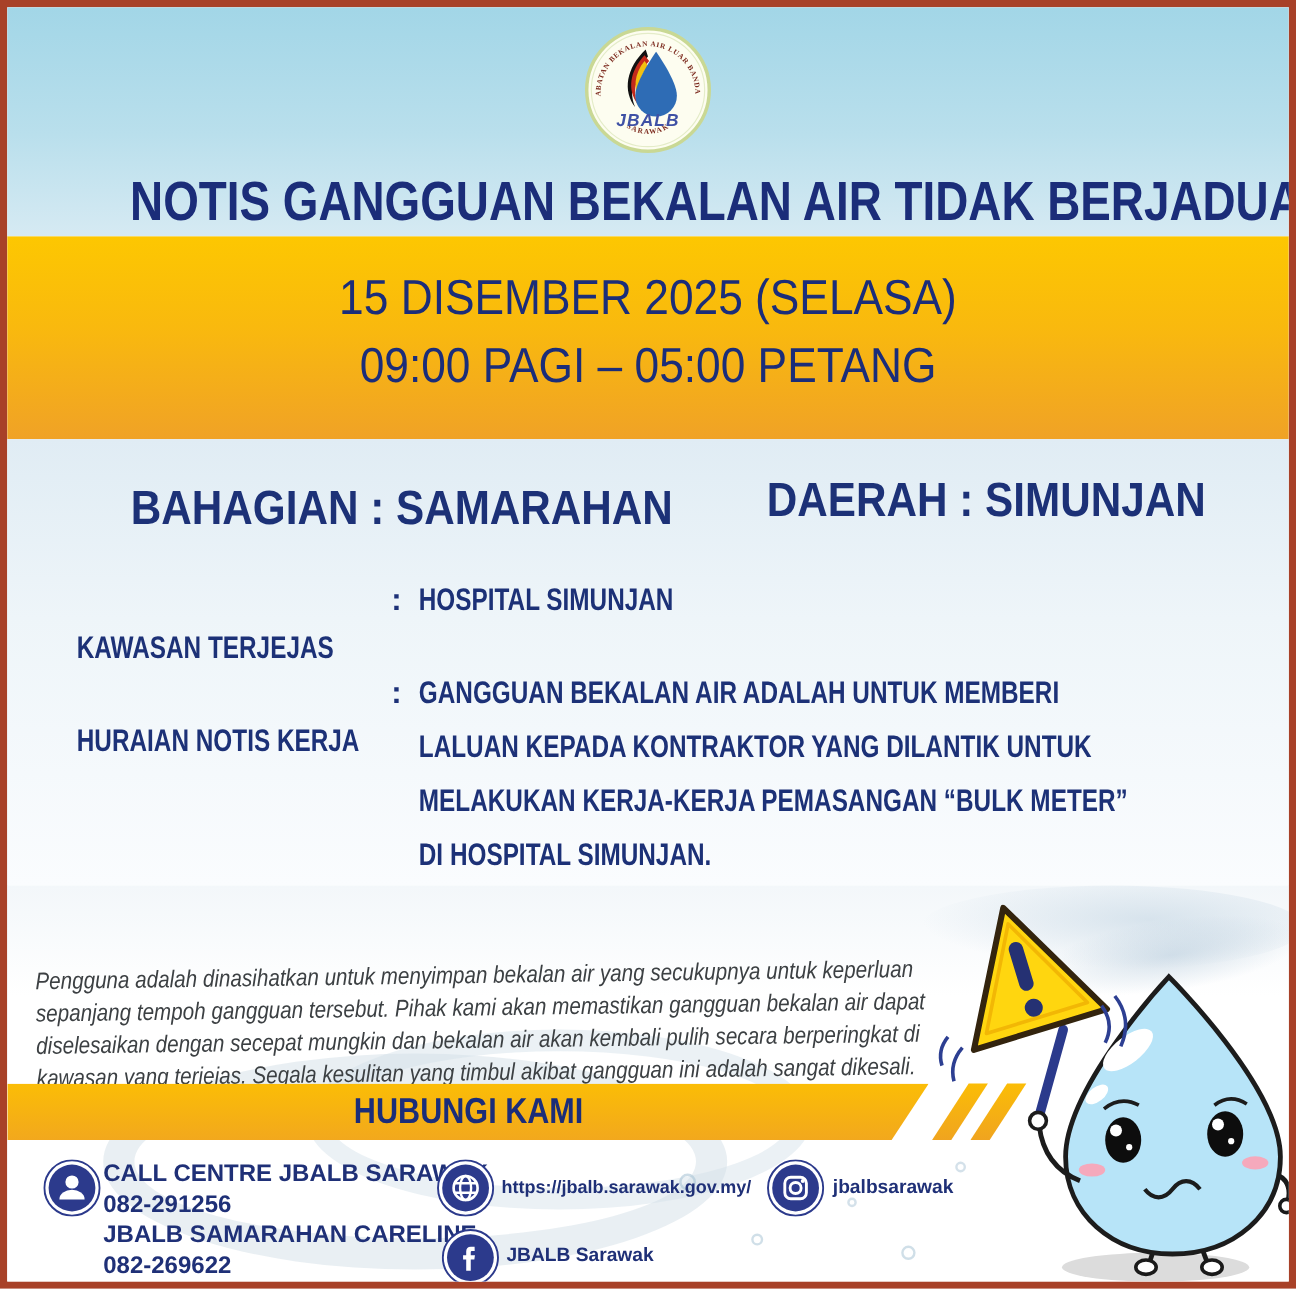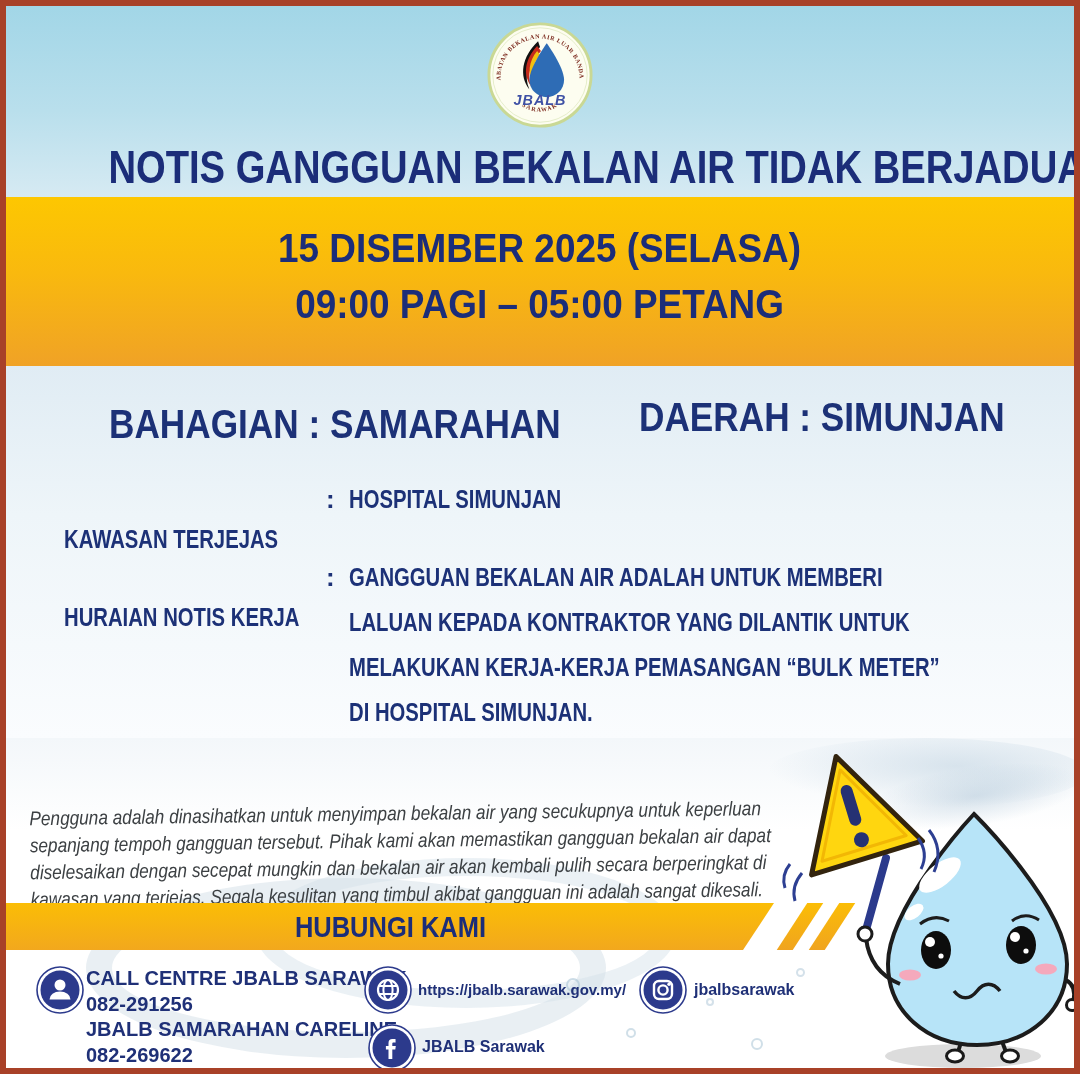"15 DISEMBER 2025 (SELASA)" .band-line { font-weight: bold -> normal }
